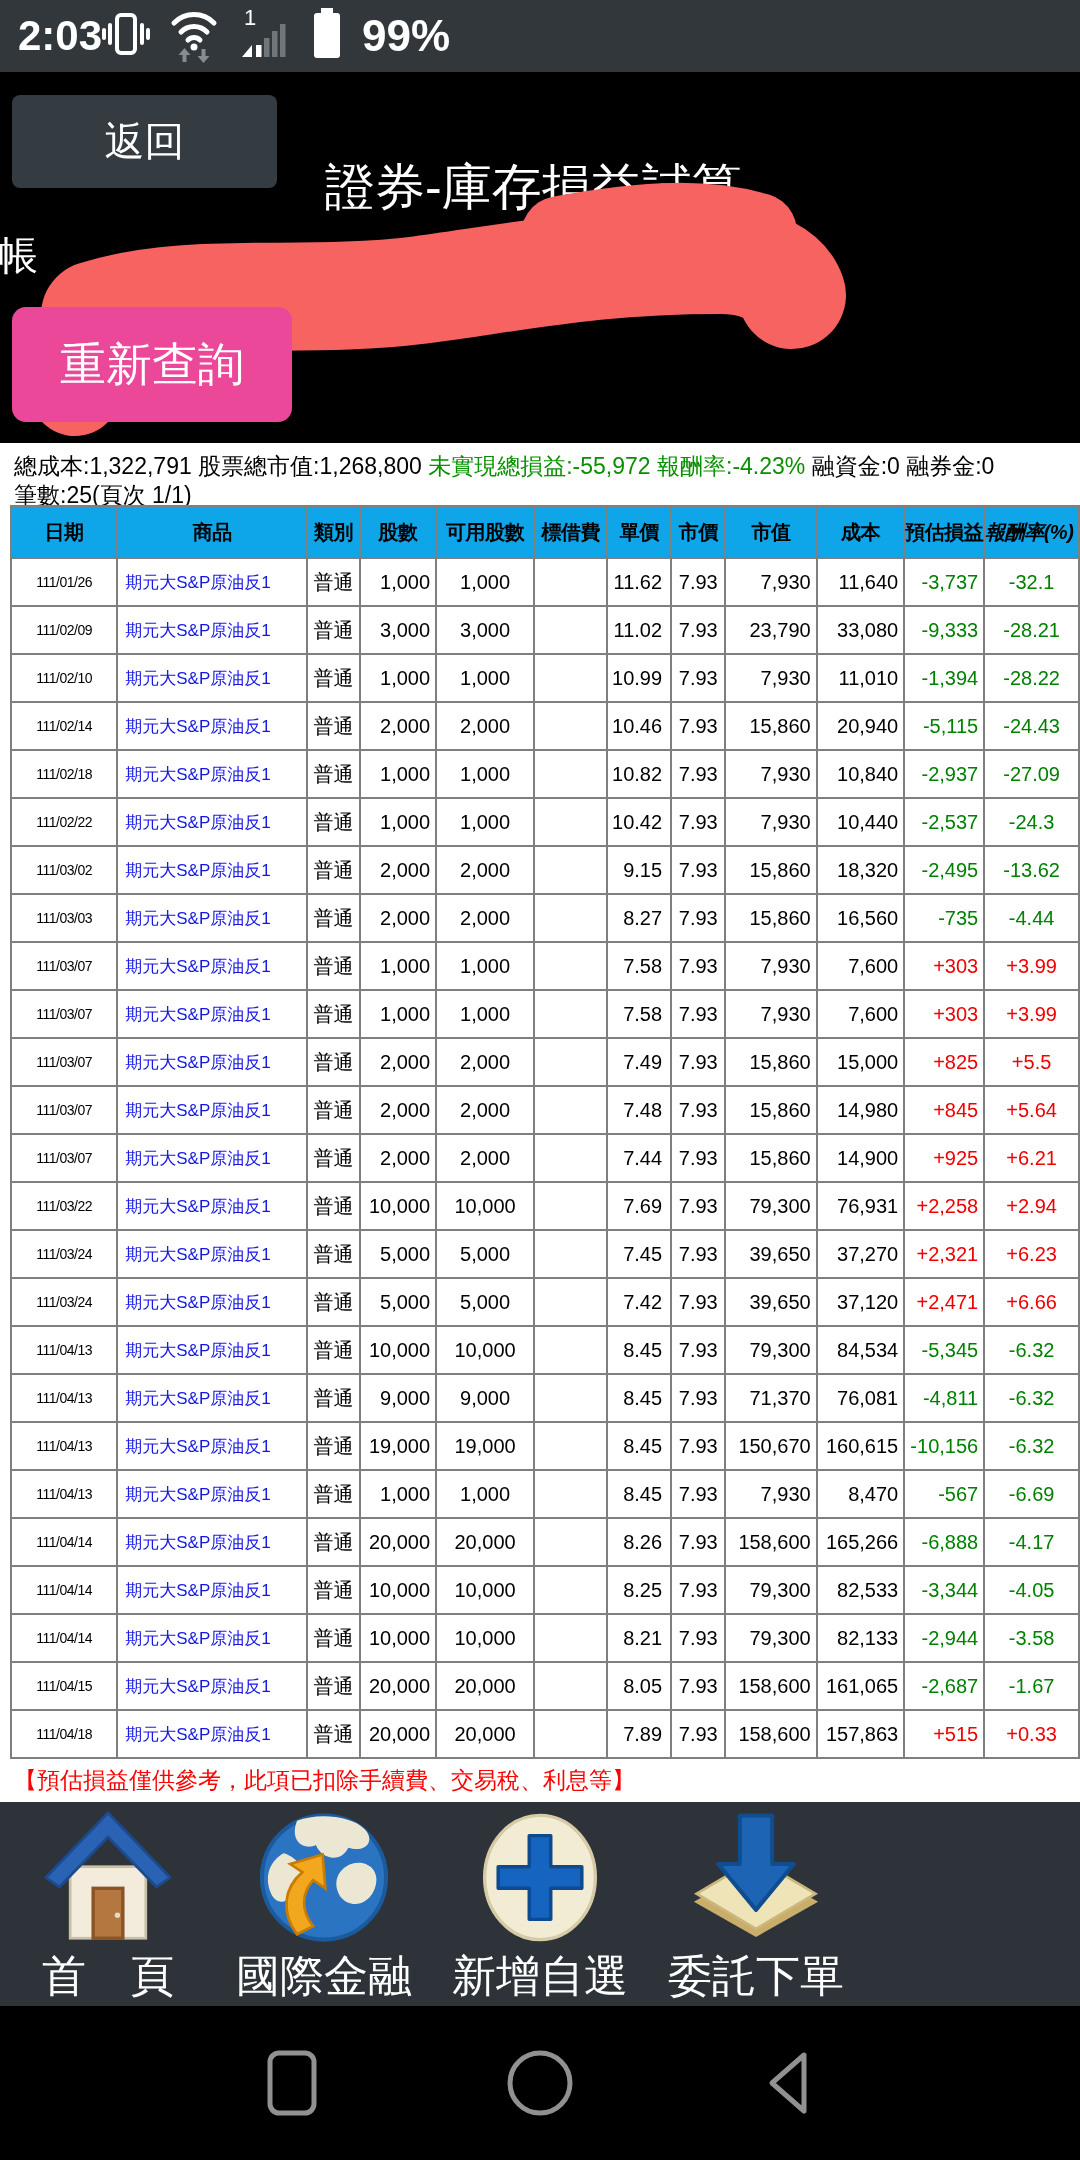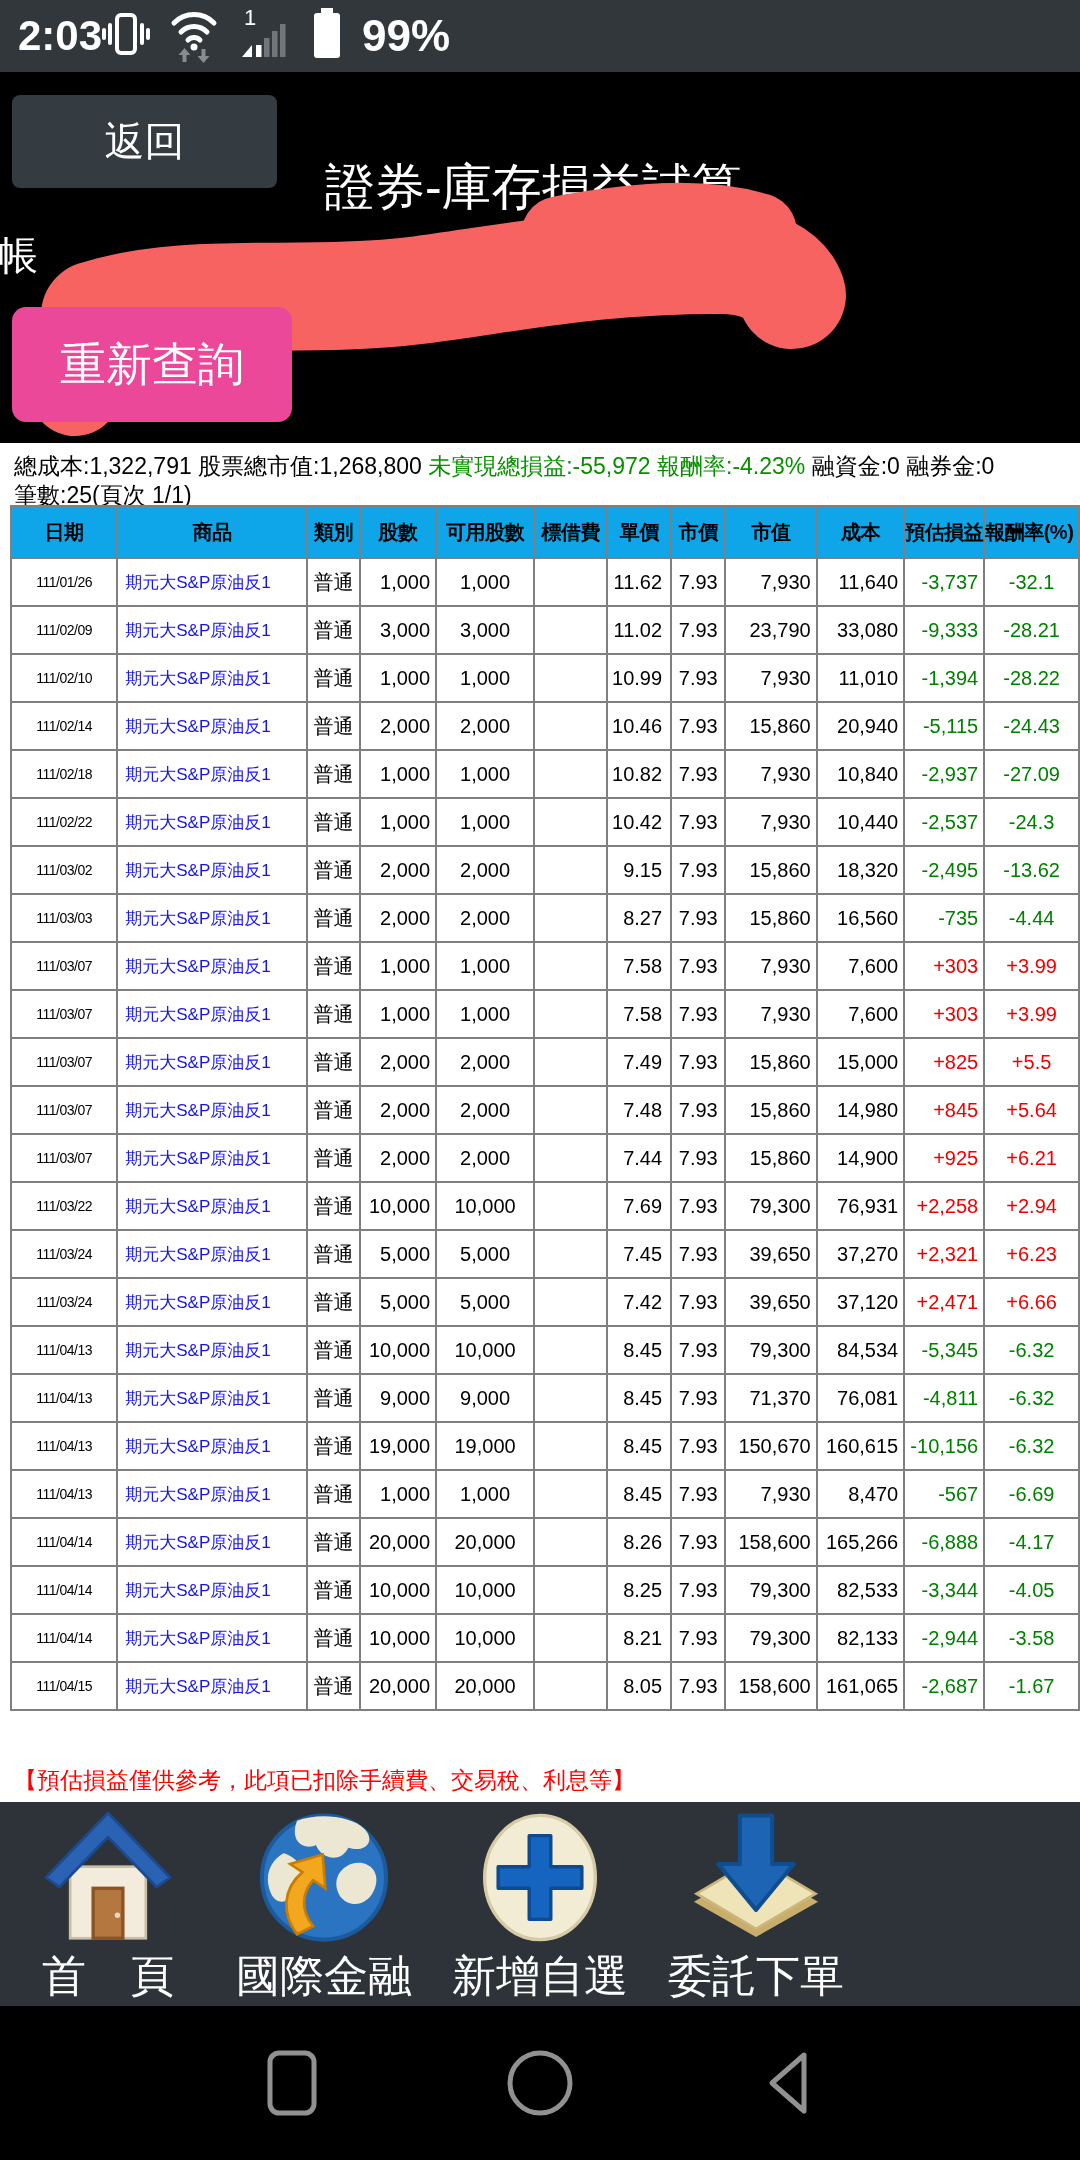"報酬率(%)" th.h-ret { font-style: none -> italic }
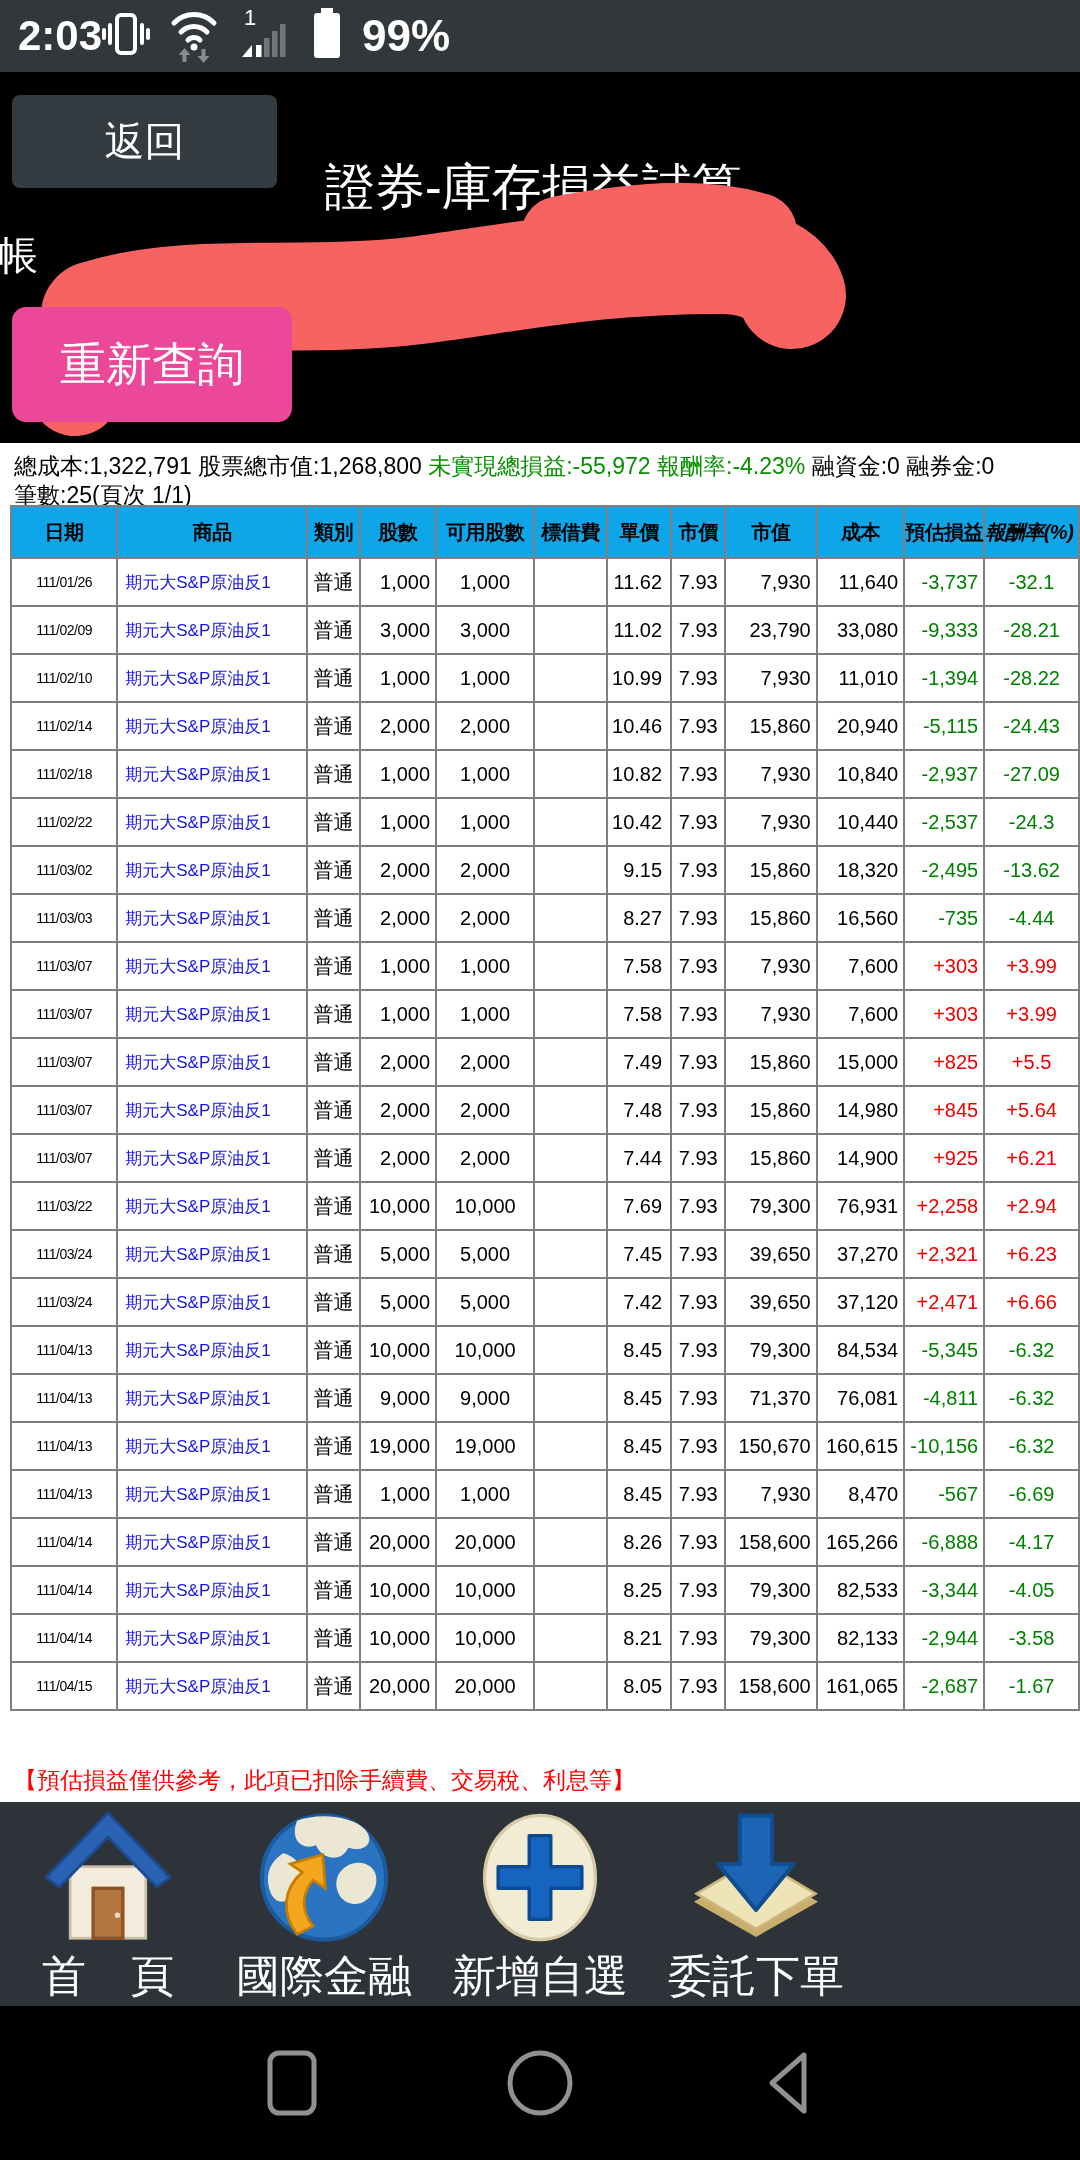"111/04/18" tr { html: none -> <tr> <td>111/04/18</td> <td>期元大S&amp;P原油反1</td> <td>普通</td> <td>20,000</td> <td>20,000</td> <td></td> <td>7.89</td> <td>7.93</td> <td>158,600</td> <td>157,863</td> <td>+515</td> <td>+0.33</td> </tr> }
